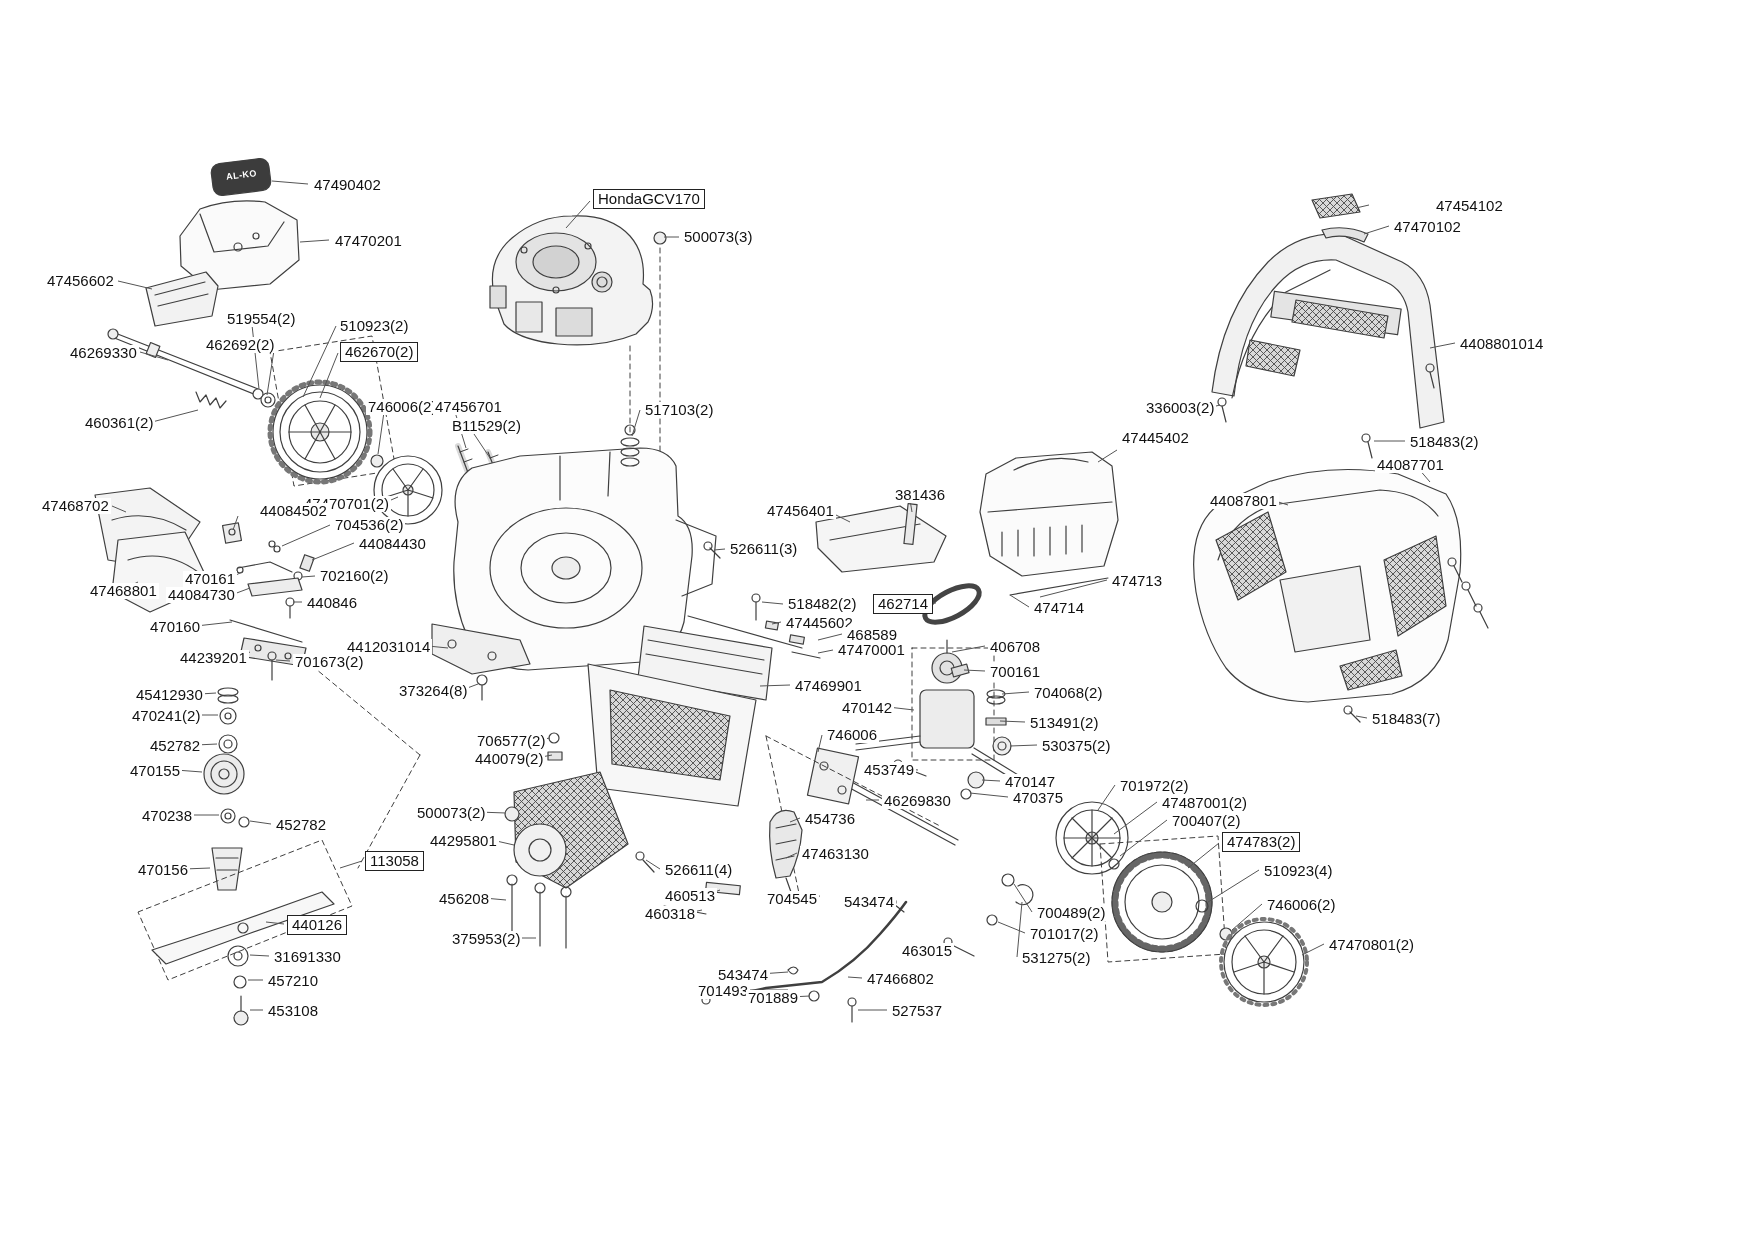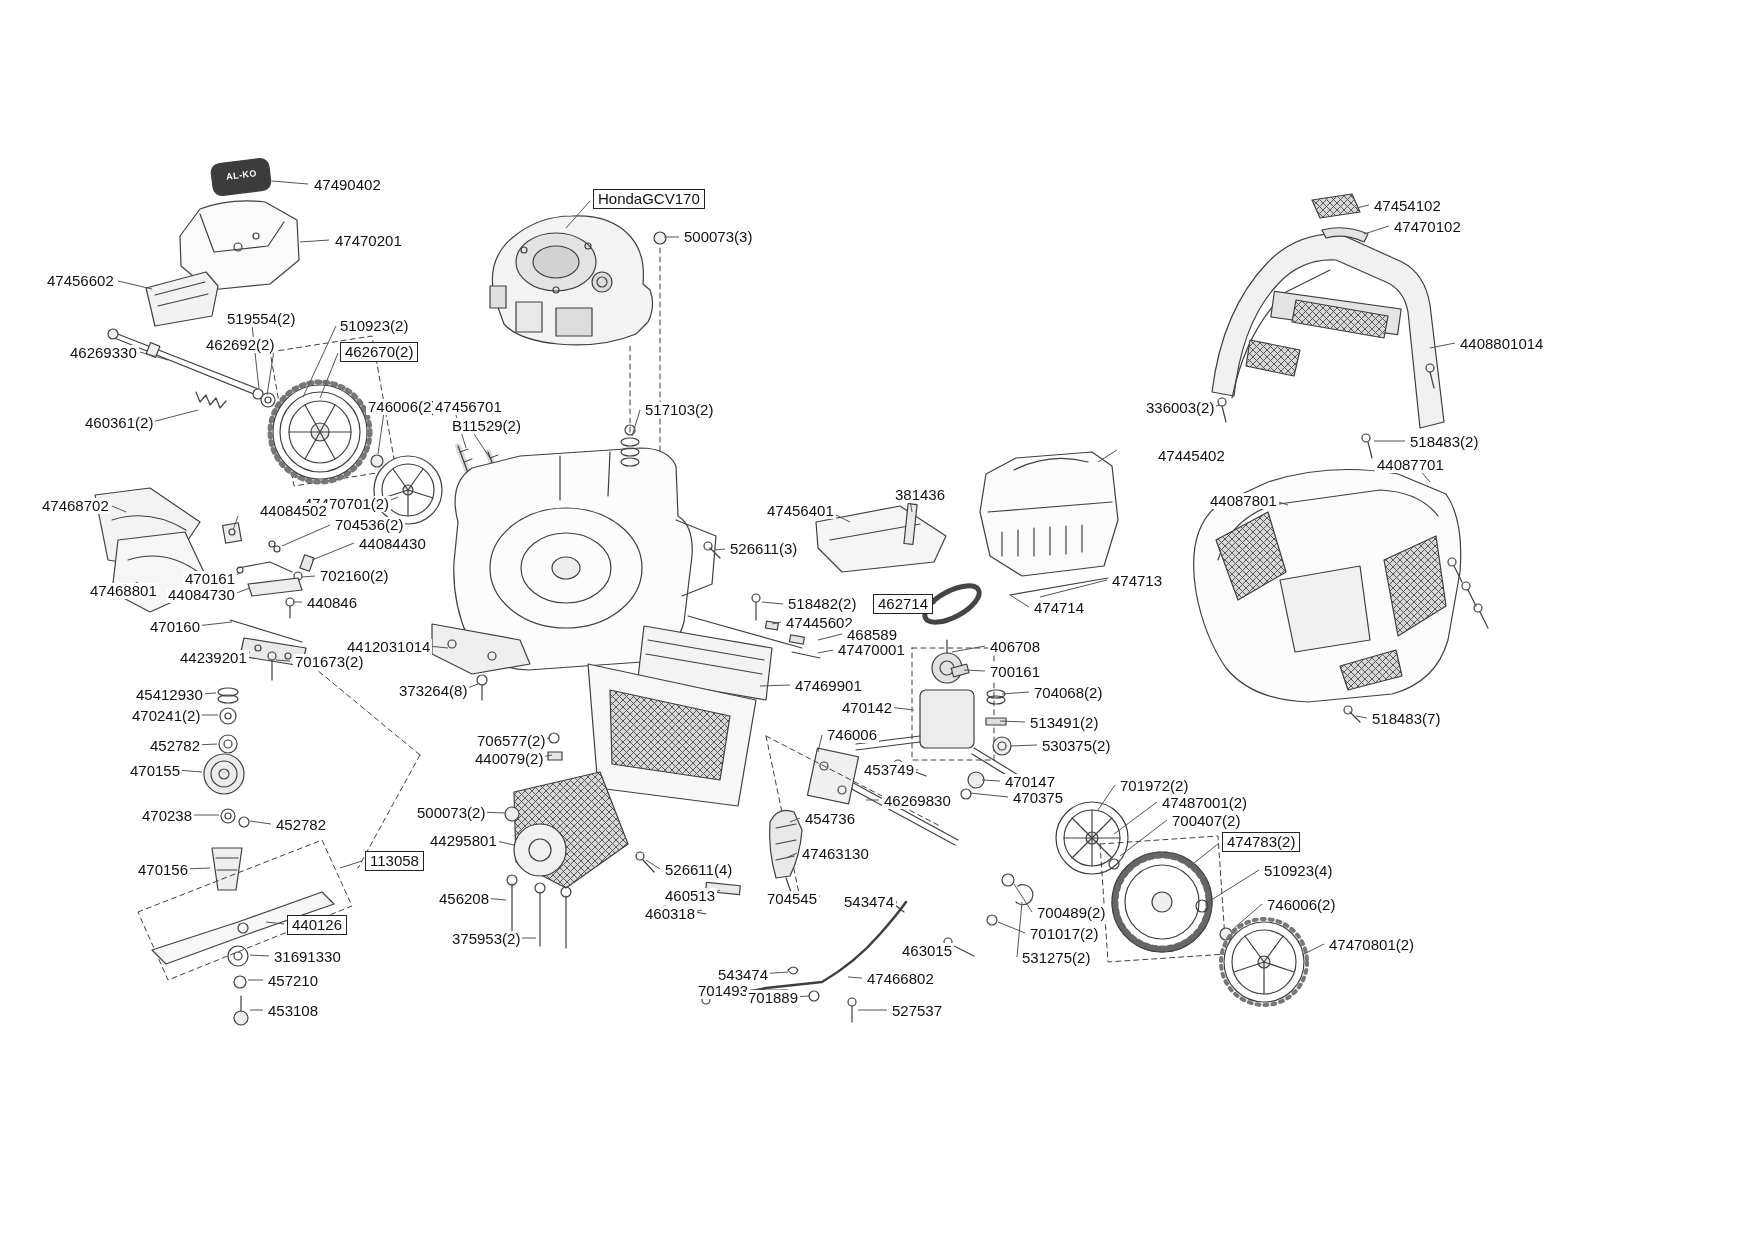"47454102" div.label { left: 1372px -> 1434px }
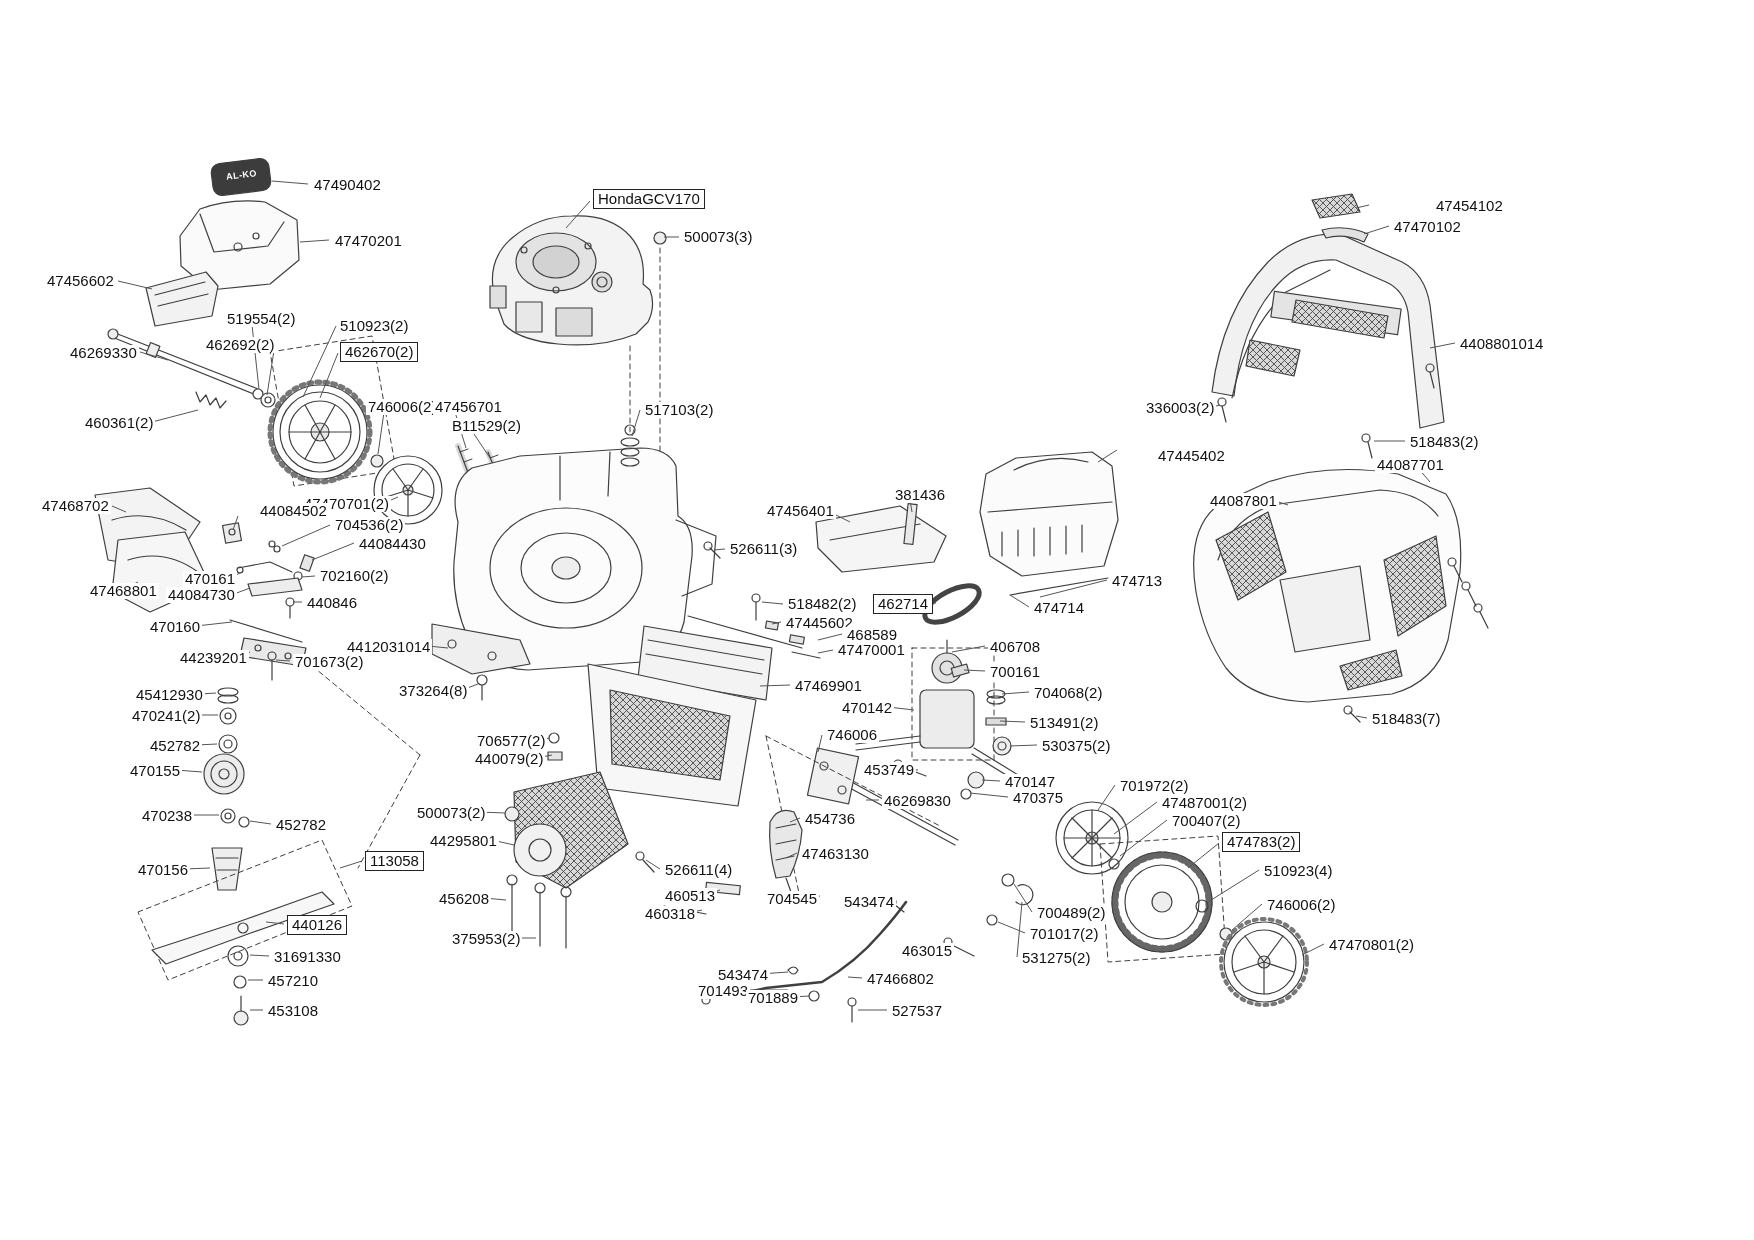"47445402" div.label { margin-left: 36px -> none; top: 448px -> 430px }
